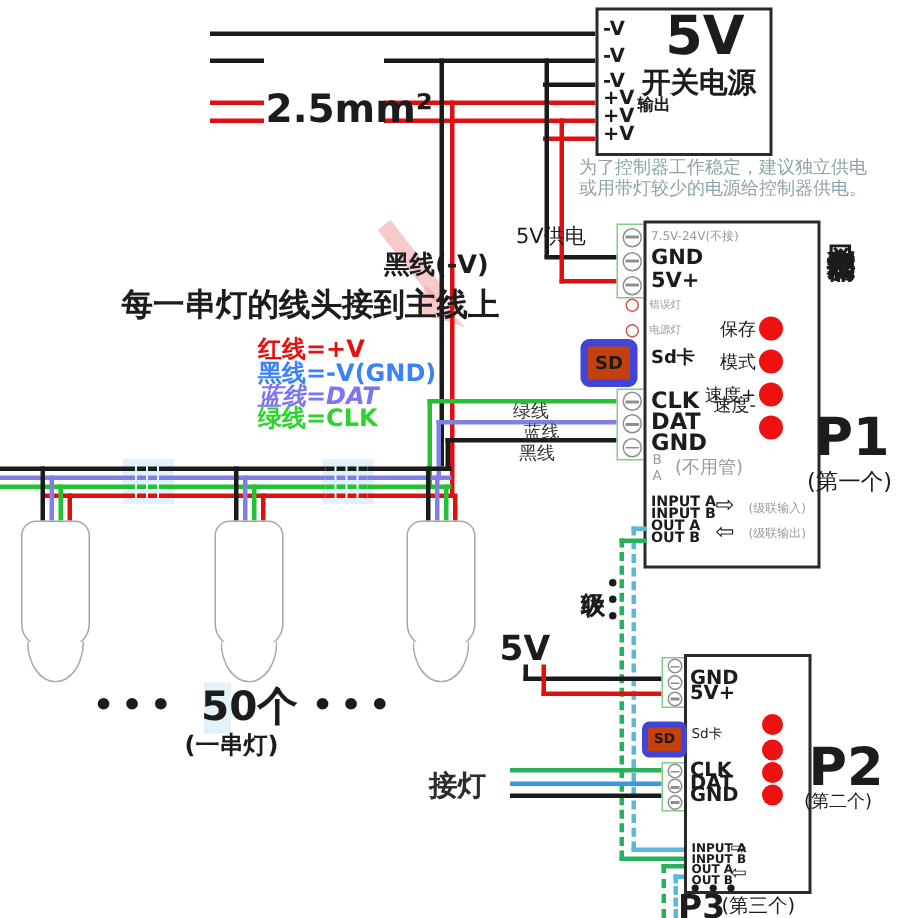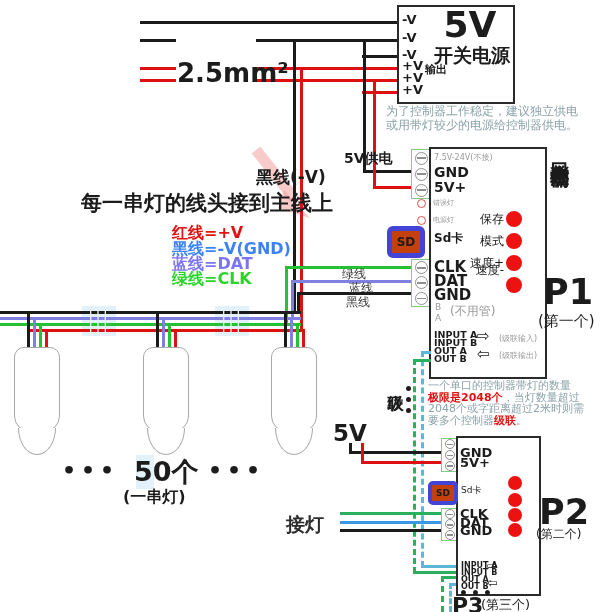"开关电源" div.t { text-align: right -> left }
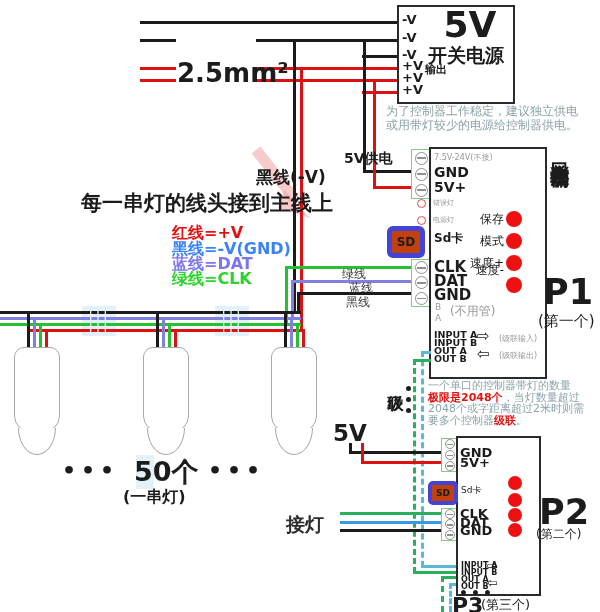"5V供电" div.t { font-weight: bold -> normal }
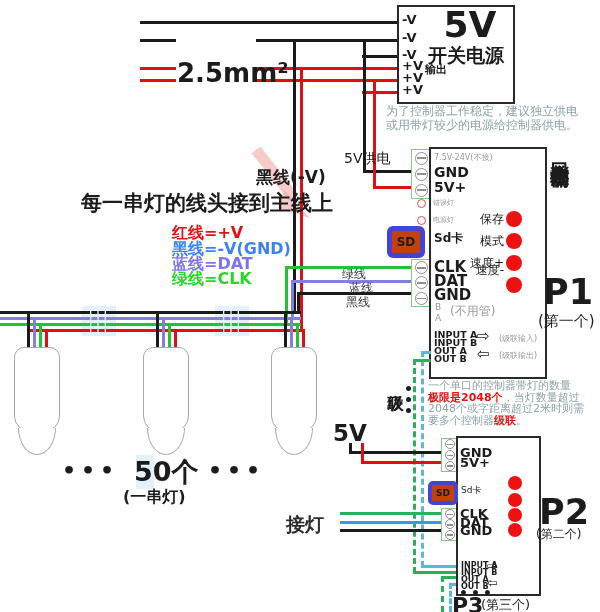"蓝线=DAT" div.t { font-style: none -> italic }
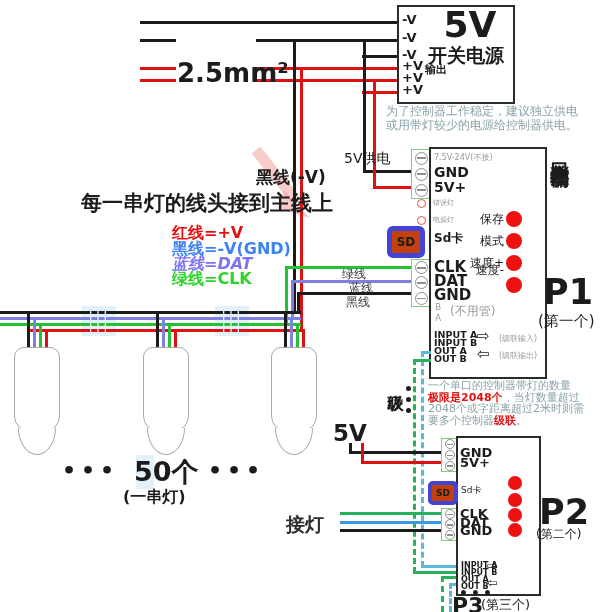"一个单口的控制器带灯的数量" div.t { html: <div> <span>一个单口的控制器带灯的数量</span><br> <span>极限是2048个</span><span>，当灯数量超过</span><br> <span>2048个或字距离超过2米时则需</span><br> <span>要多个控制器</span><span>级联</span><span>。</span> </div> -> none }
